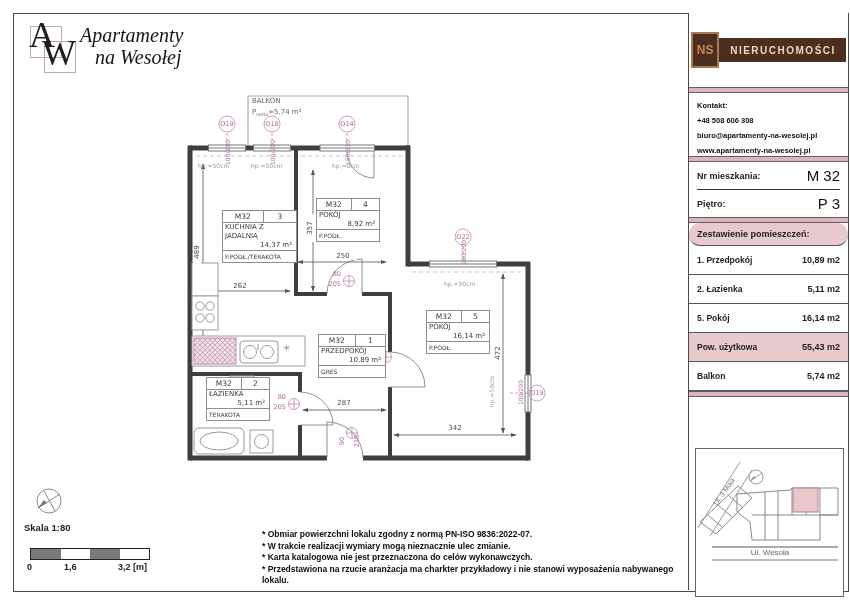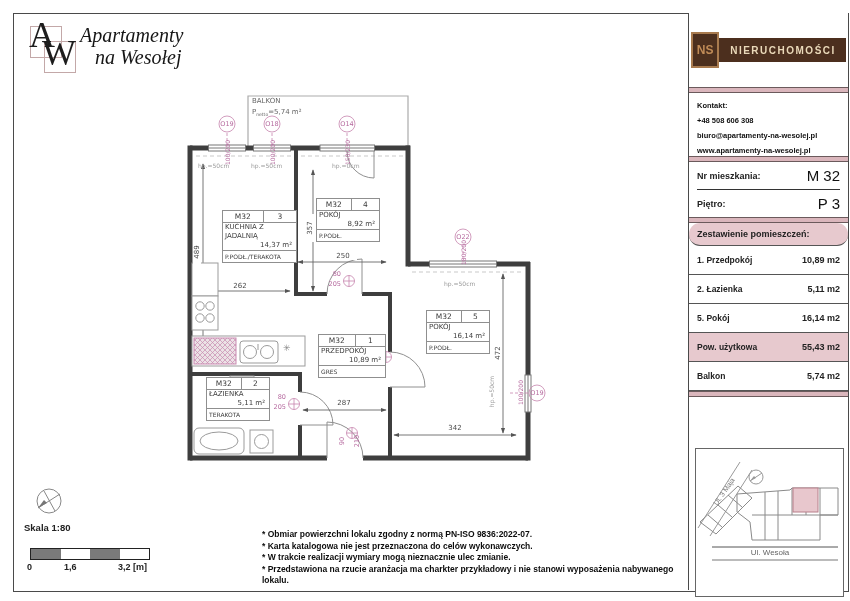"* Karta katalogowa nie jest" div { order: before "* W trakcie realizacji wymiary" -> after "* W trakcie realizacji wymiary" }
